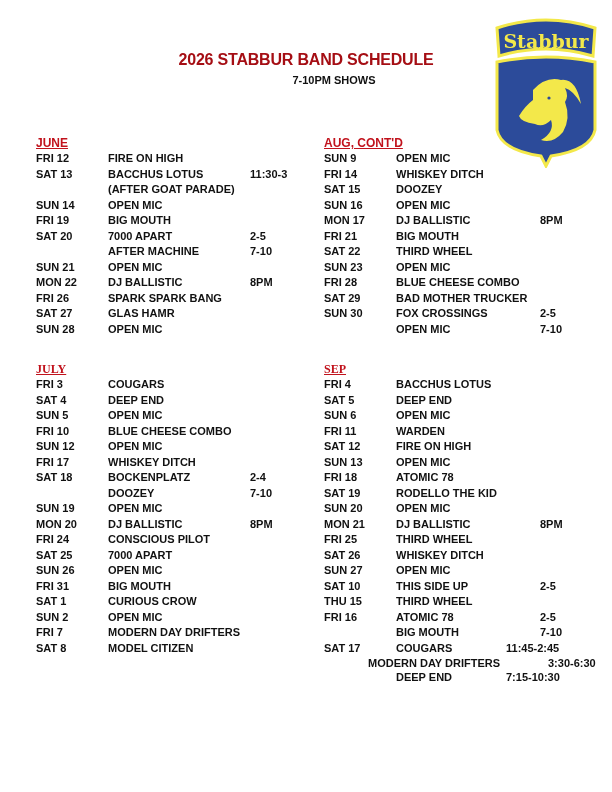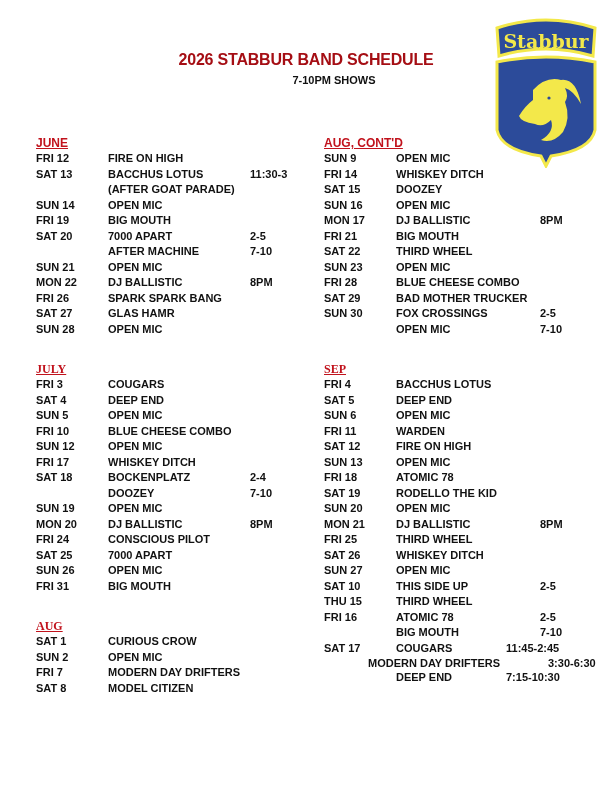"AUG" div.month { html: <div>AUG</div> -> none }
